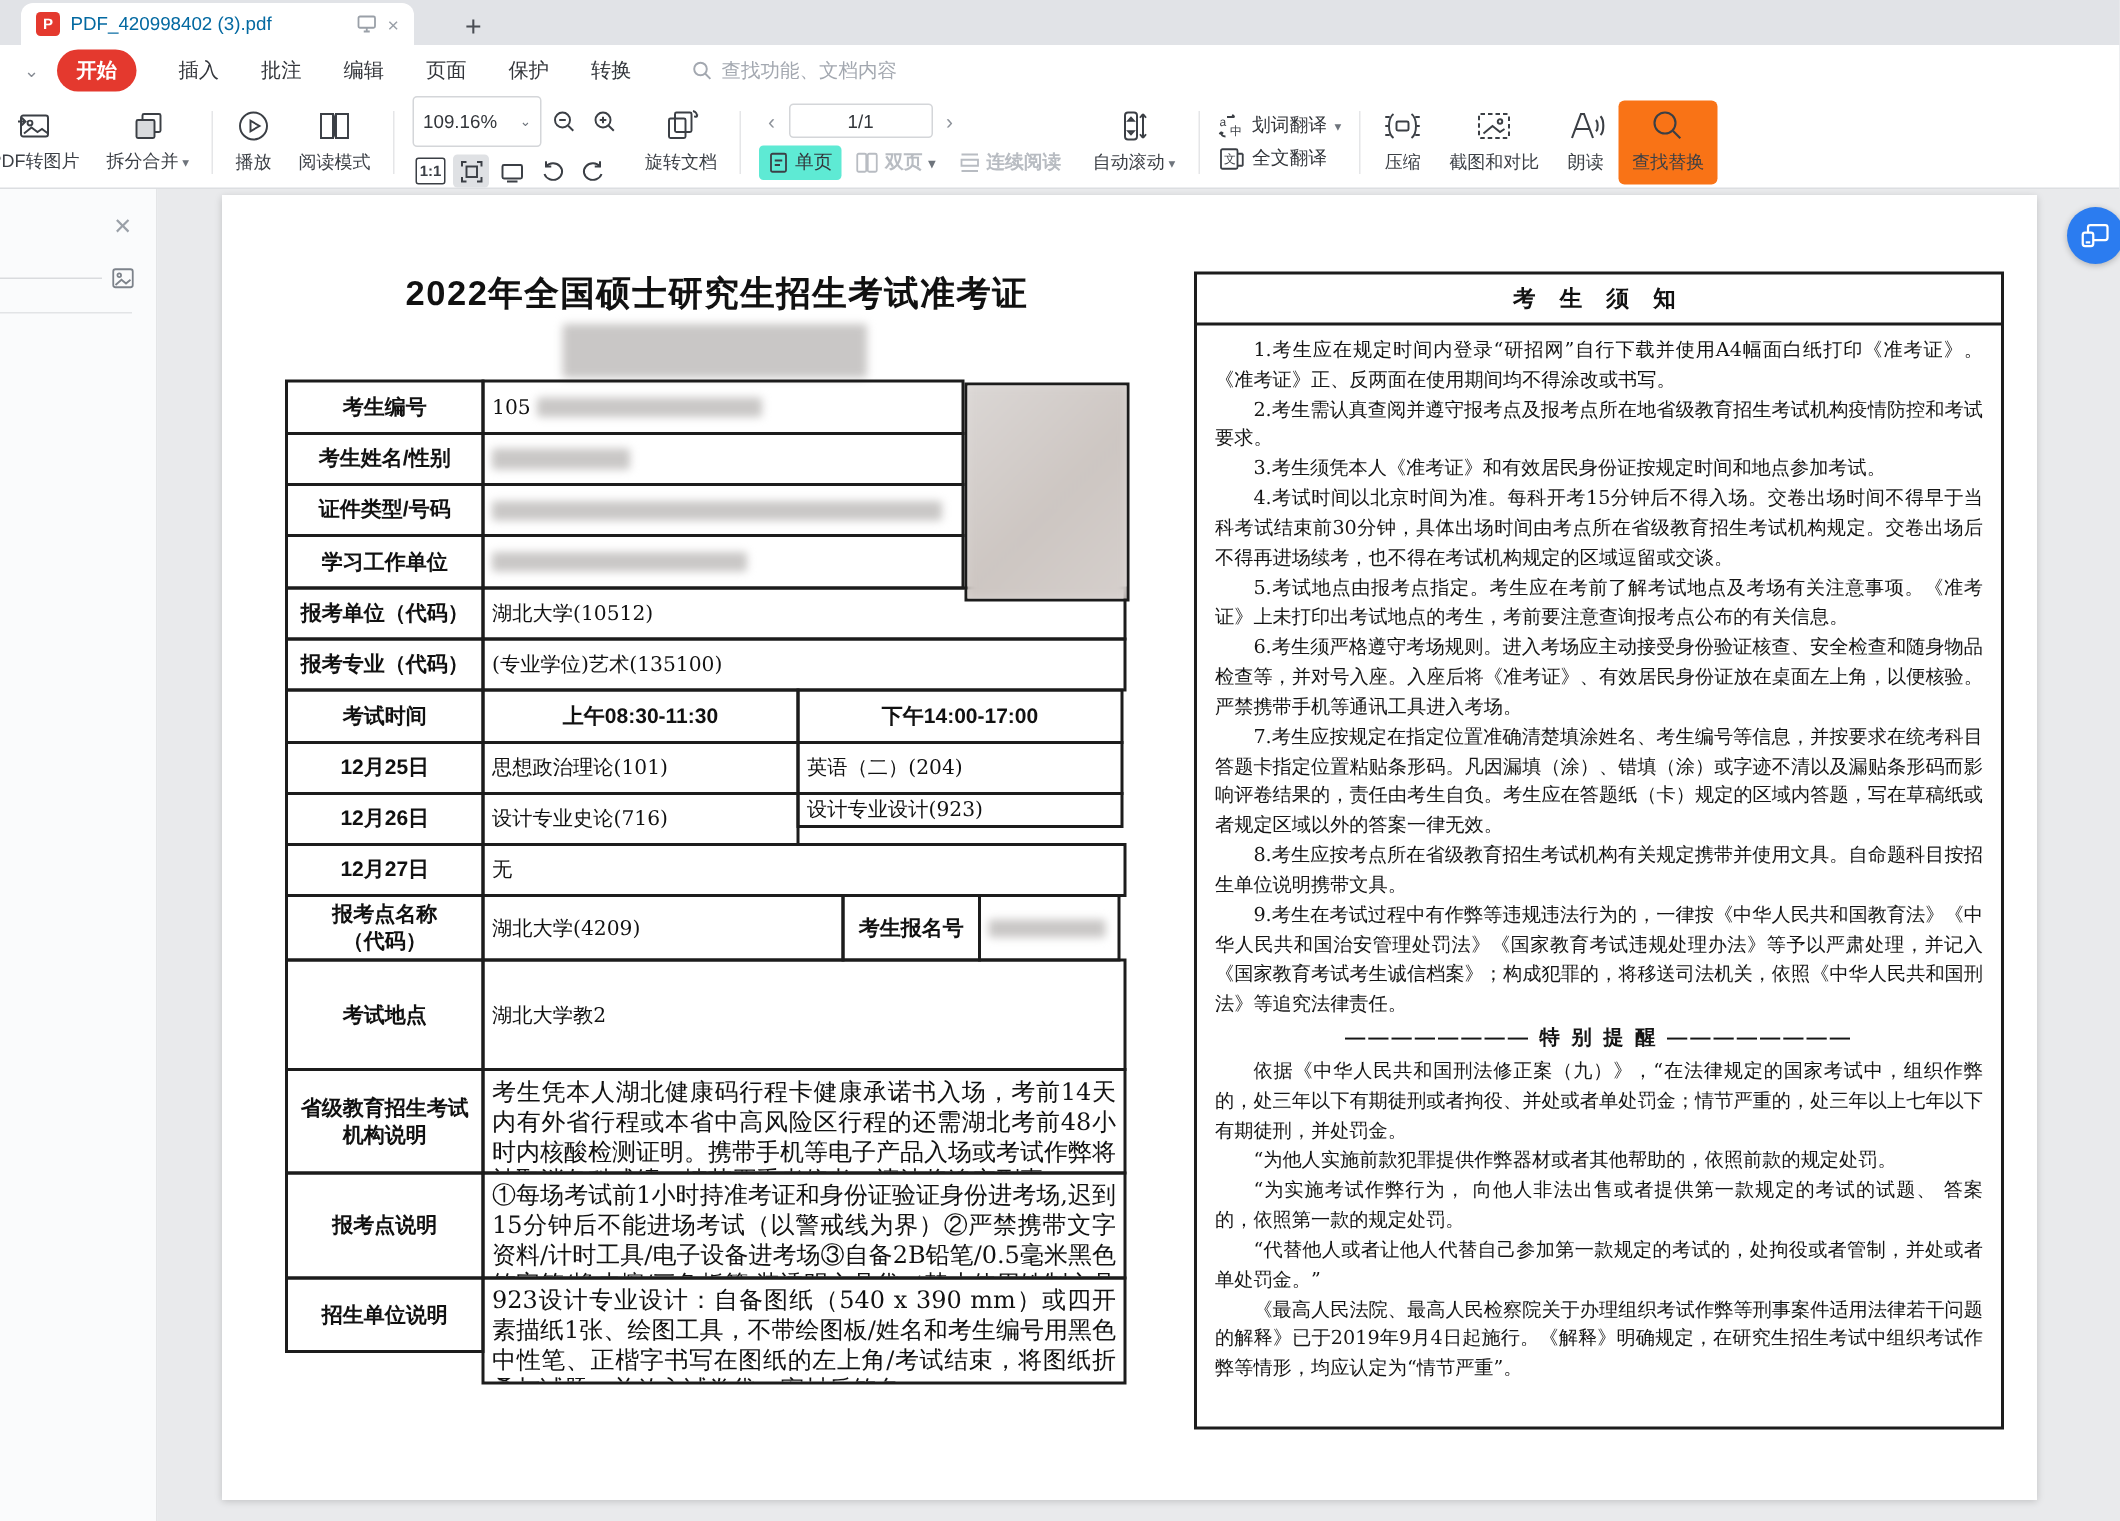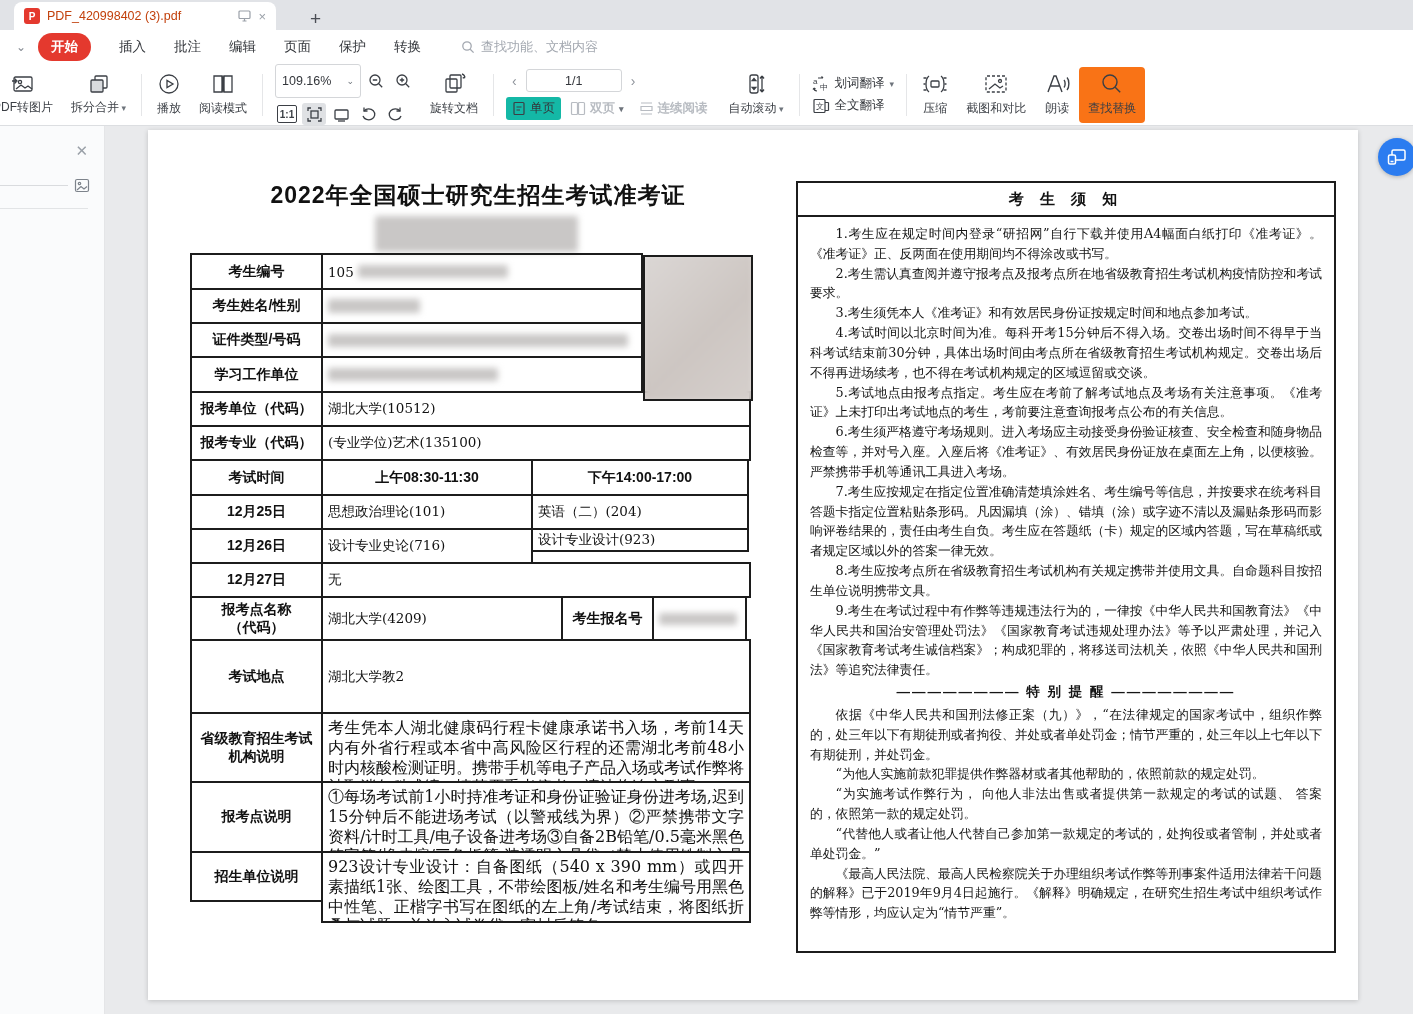"PDF_420998402 (3).pdf" .tabtitle { color: #c2410c -> #0369a1 }
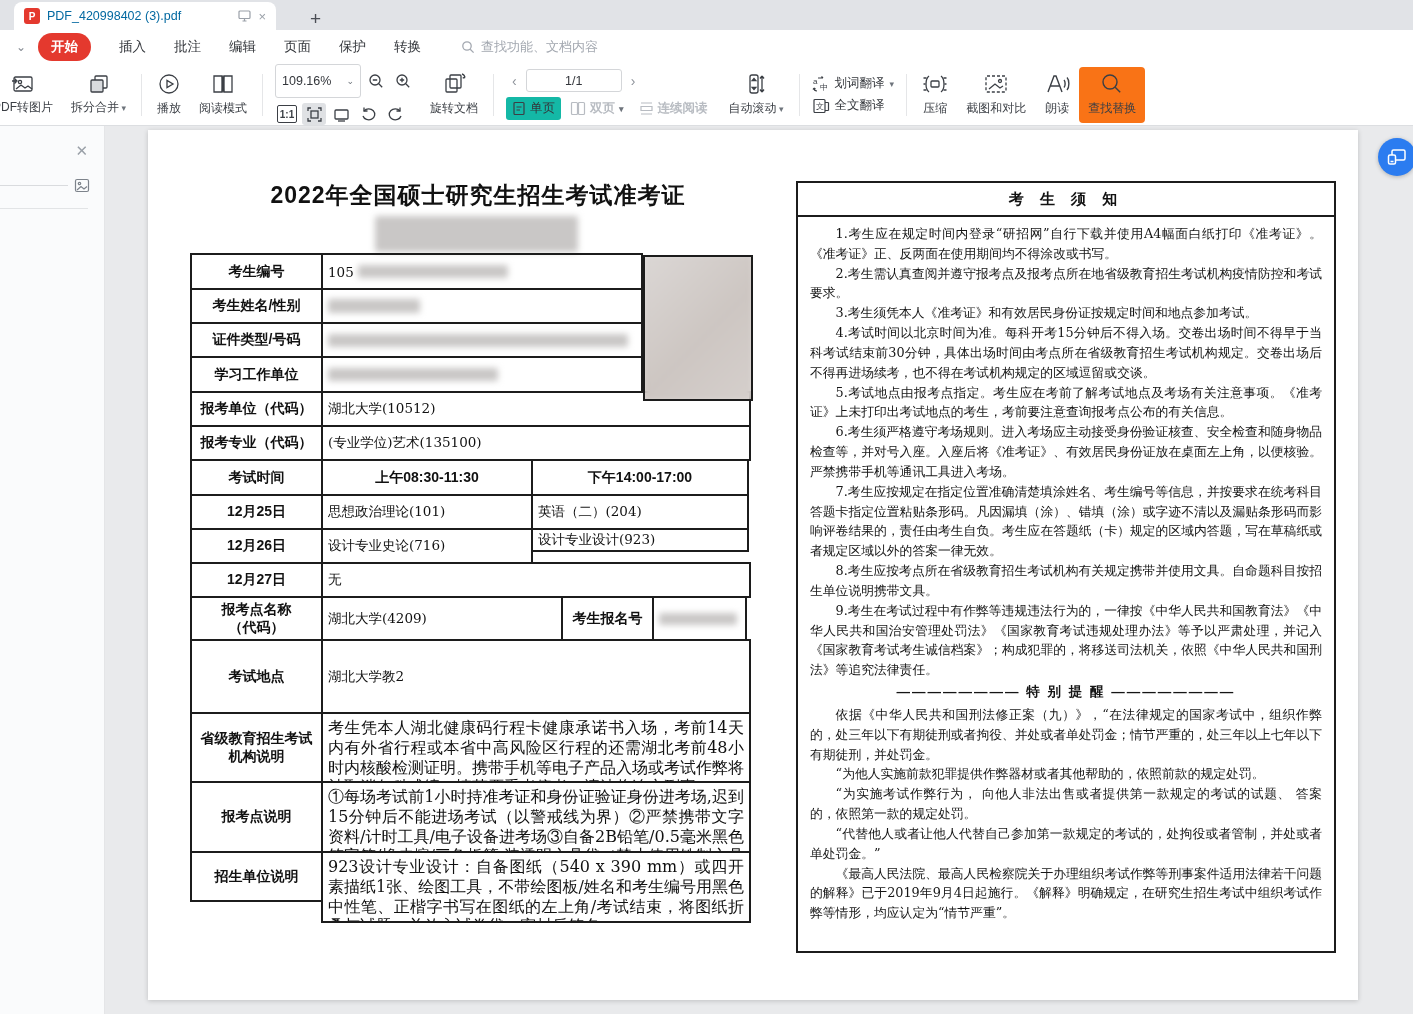"单页" .chip.sel { background: #14b8a6 -> #5eead4 }
